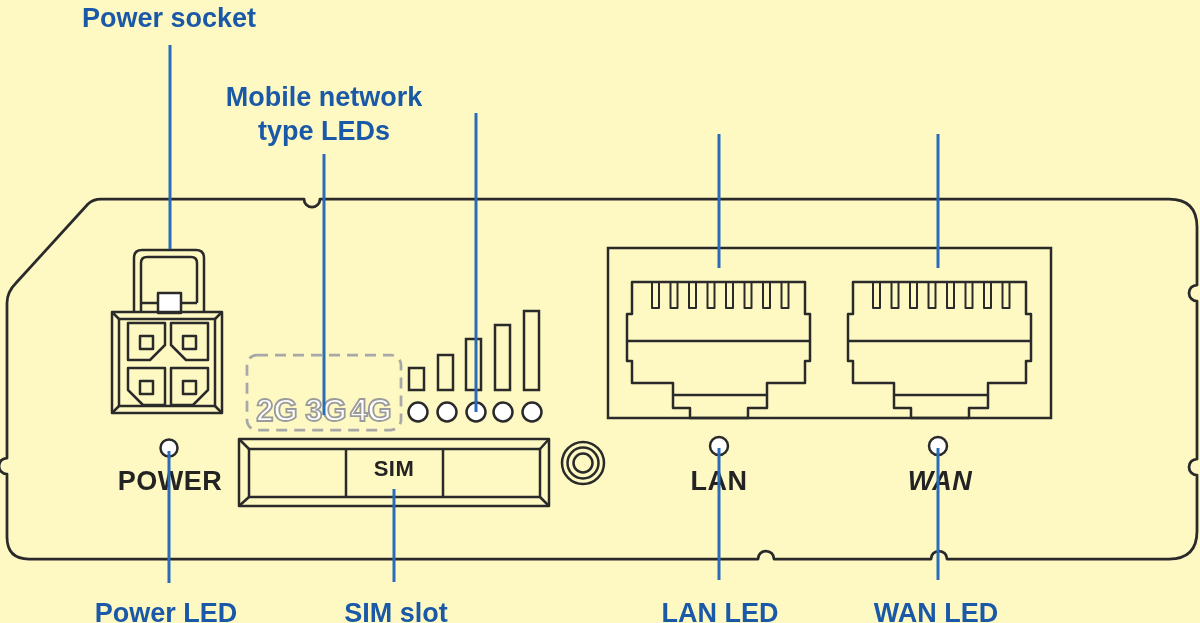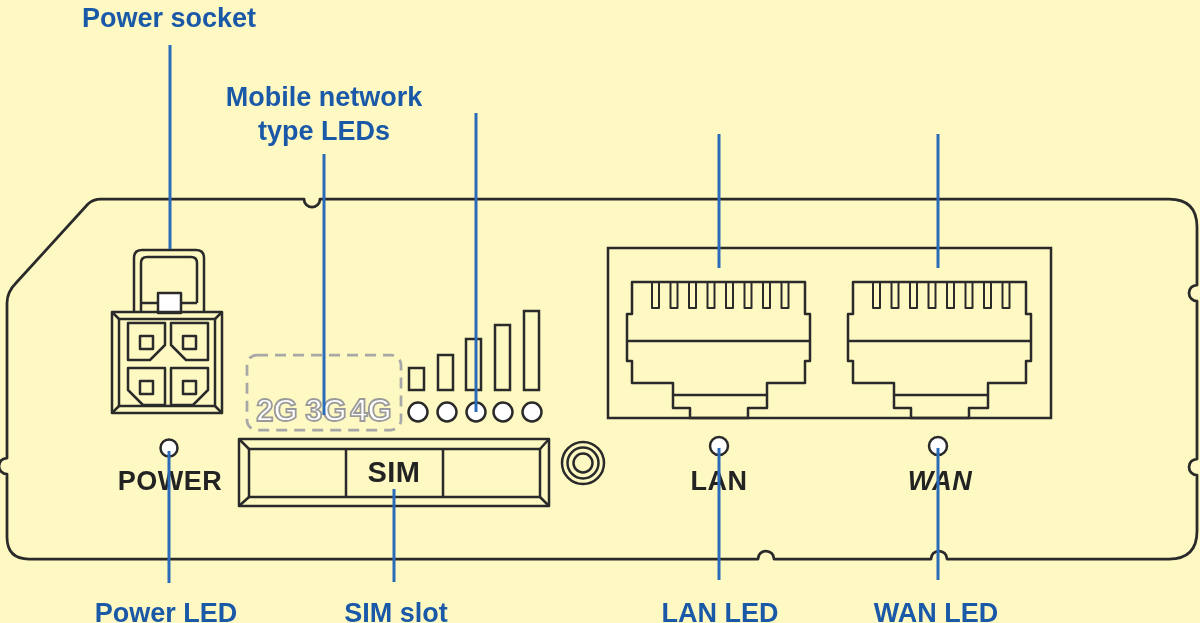"SIM" .panel-text.sim { font-size: 29px -> 22px }
